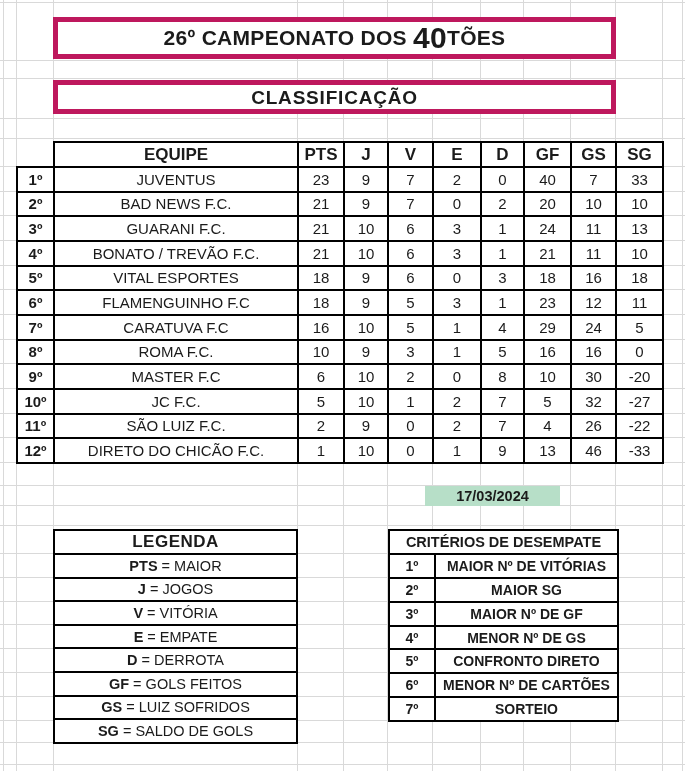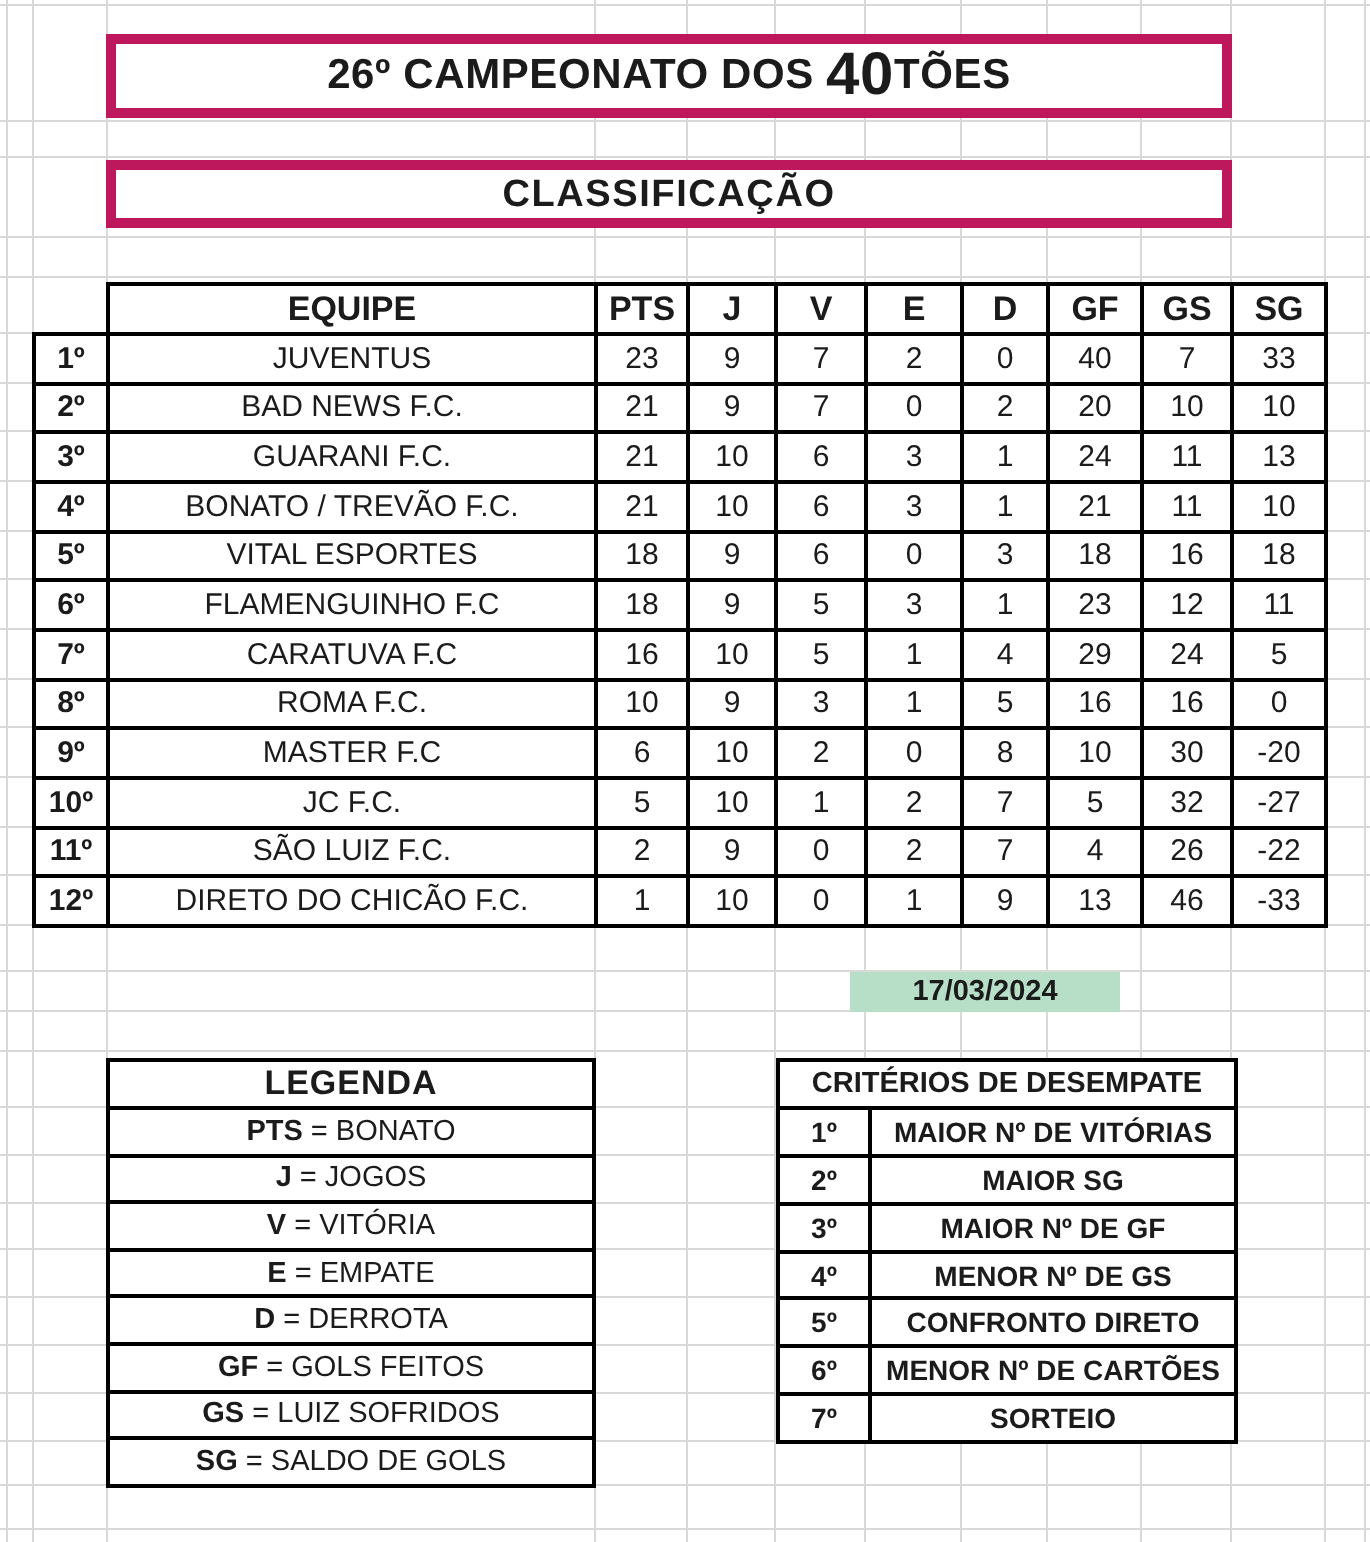"BONATO" span { text: BONATO -> MAIOR }
